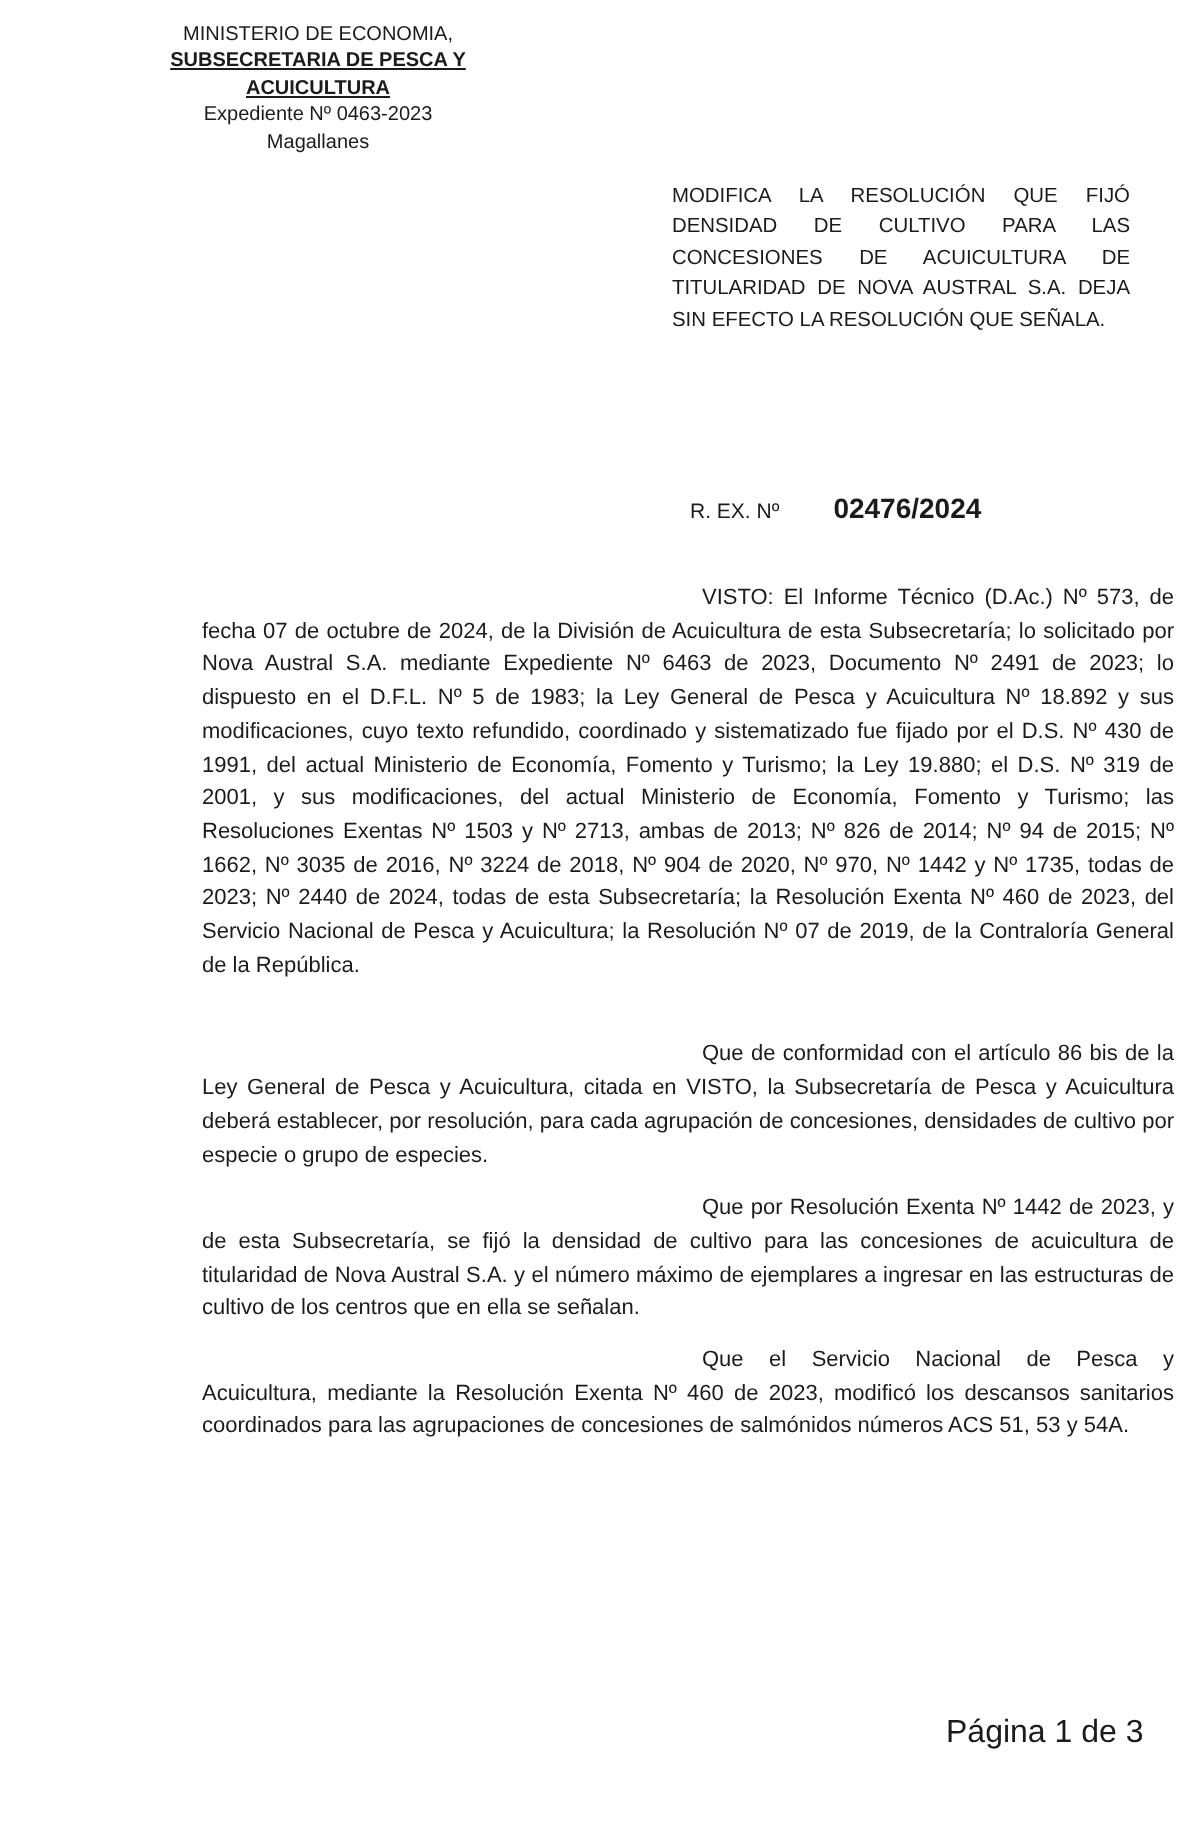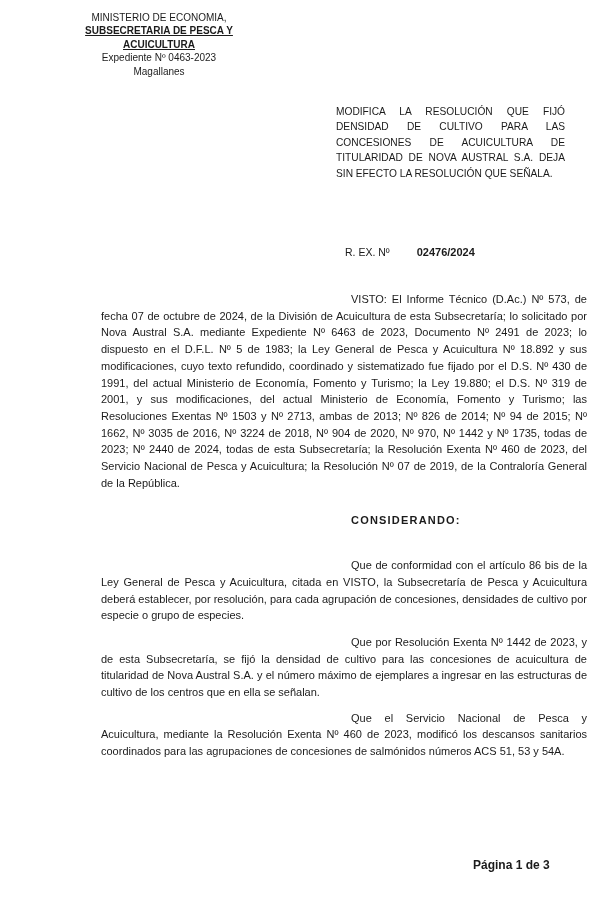"MODIFICA LA RESOLUCIÓN QUE FIJÓ" .subject { top: 104px -> 91px }
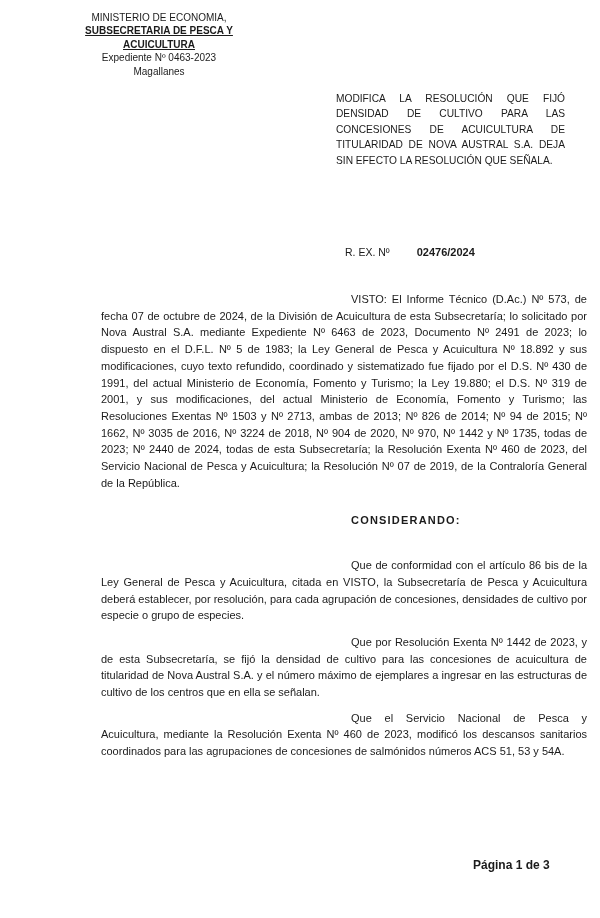"02476/2024" .rex-line .rex-number { font-size: 11px -> 14px }
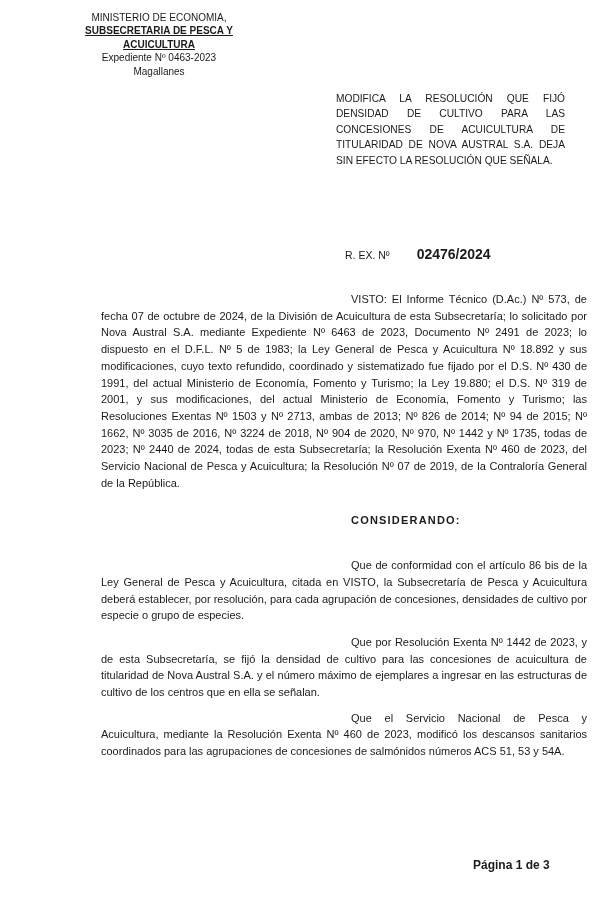"CONSIDERANDO:" span.considerando-title { html: <span>CONSIDERANDO:</span> -> none }
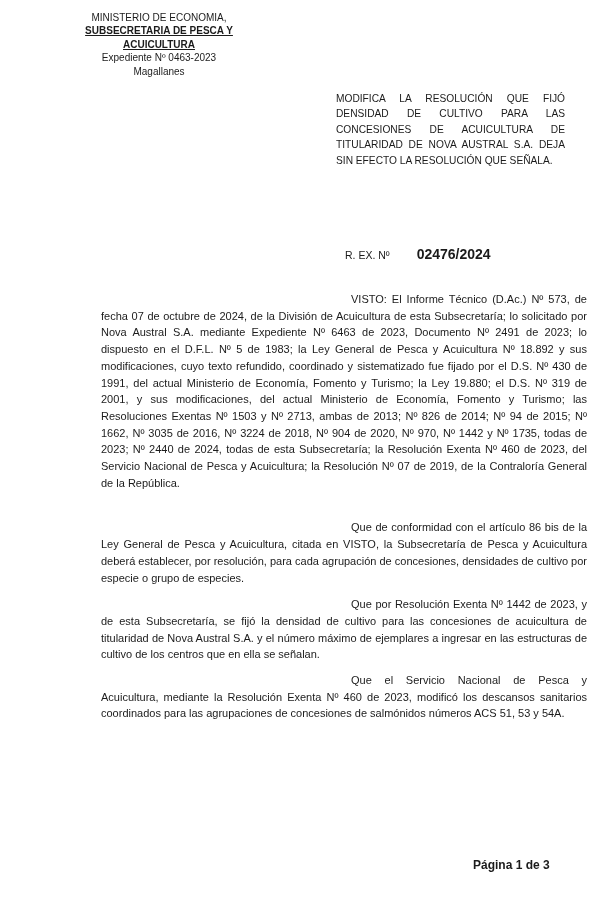"Página 1 de 3" .footer { font-size: 12px -> 16px; font-weight: bold -> normal }
